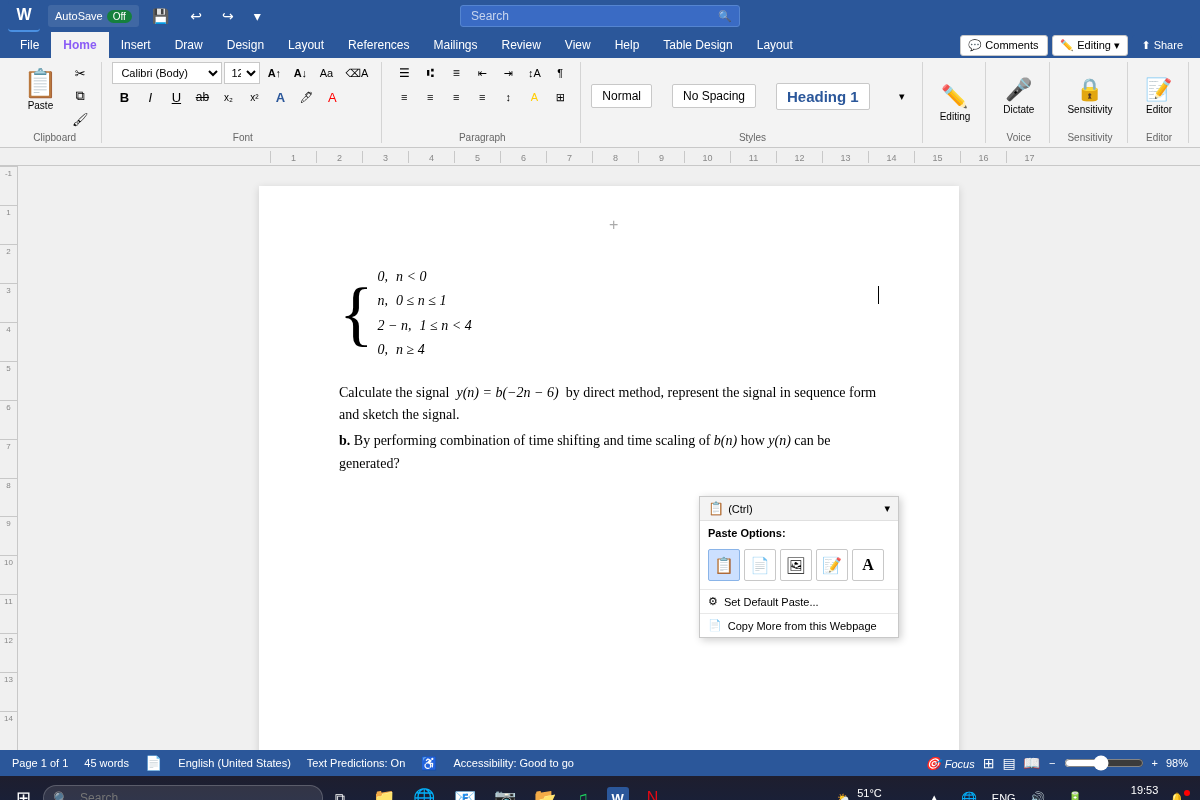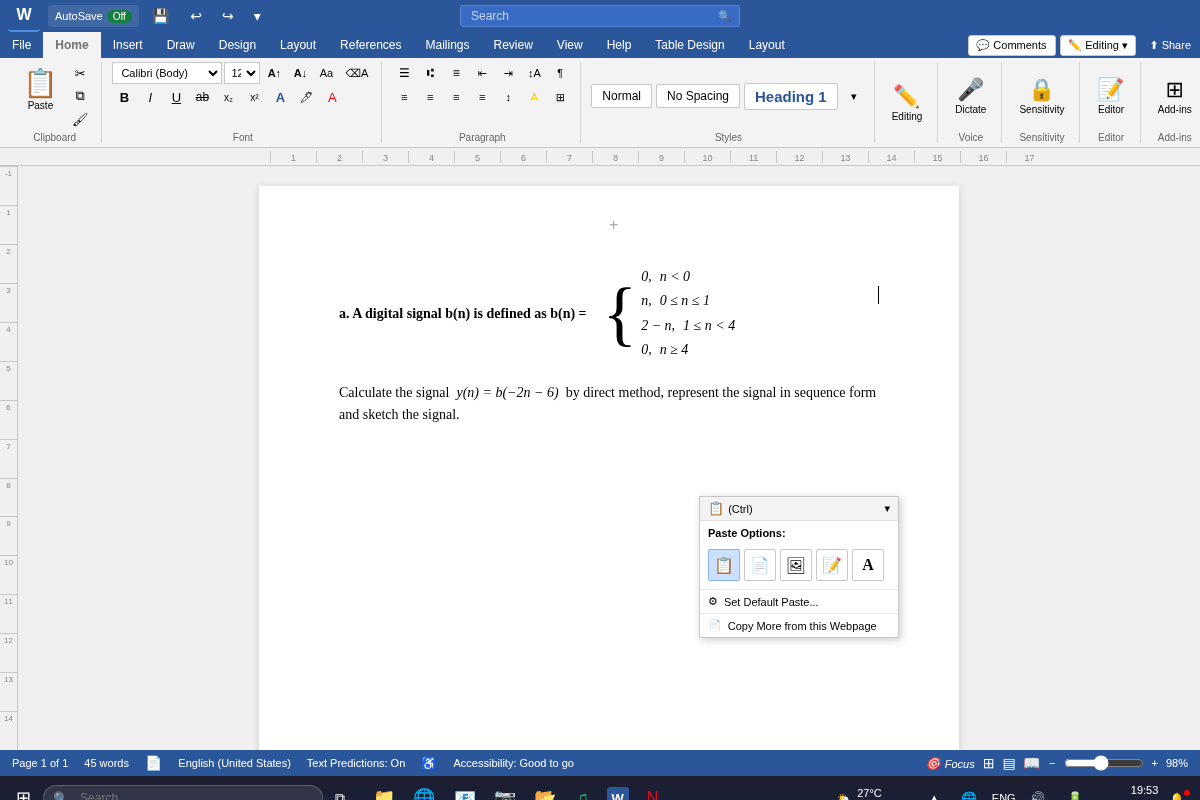"File" .ribbon-tabs { padding: 0 0 -> 0 8px }
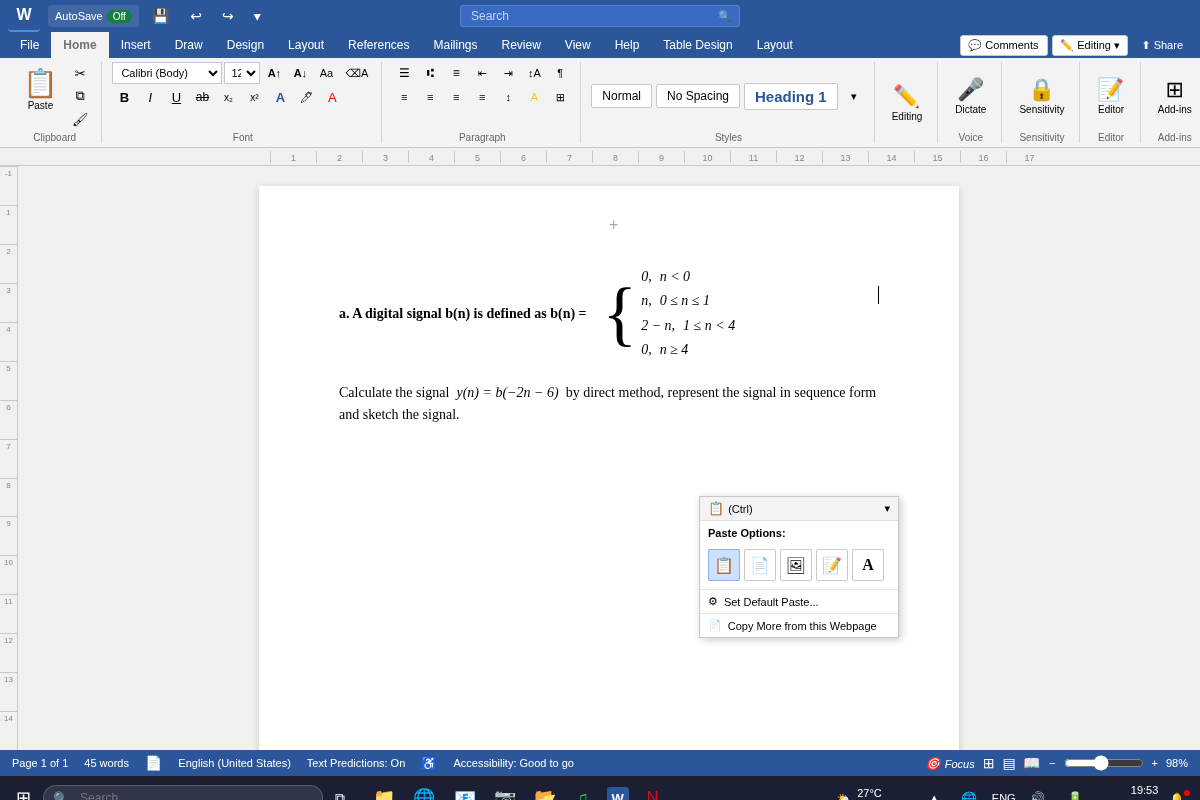"Home" .ribbon-tab.active { color: #737373 -> #8b5cf6 }
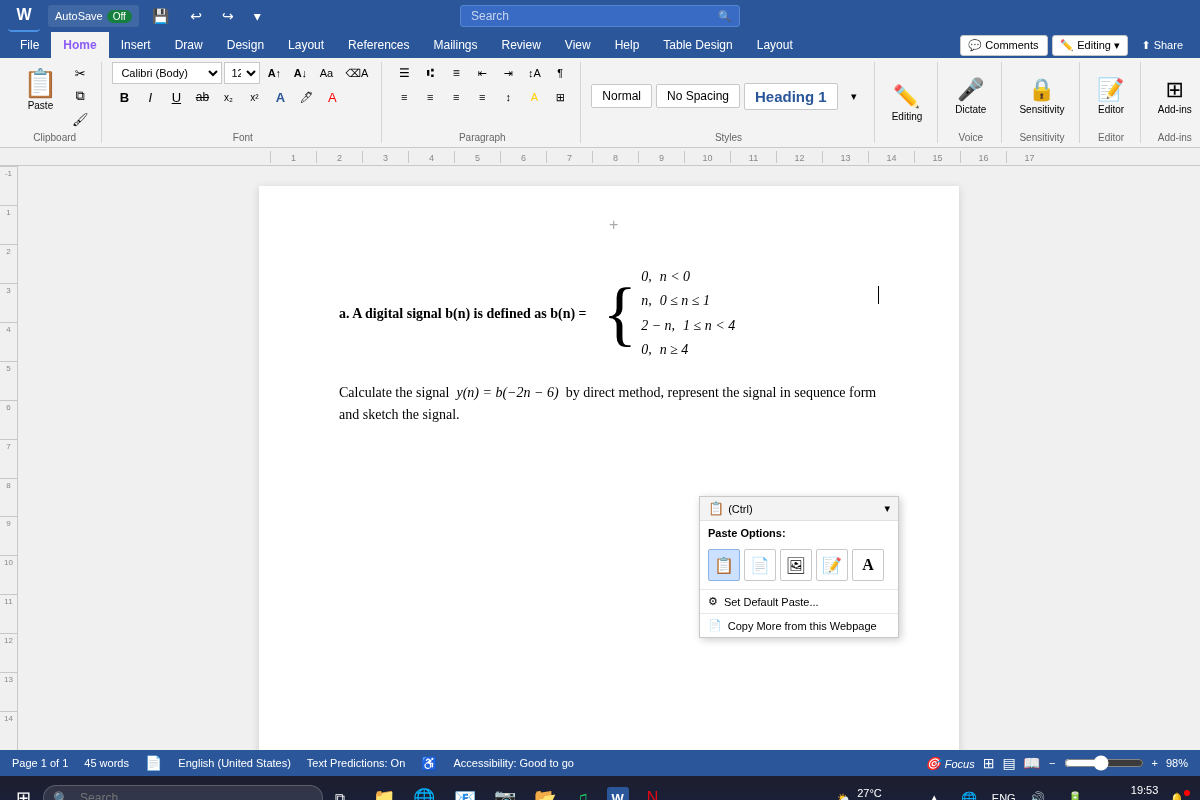"Normal" .styles-box { gap: 4px -> 20px }
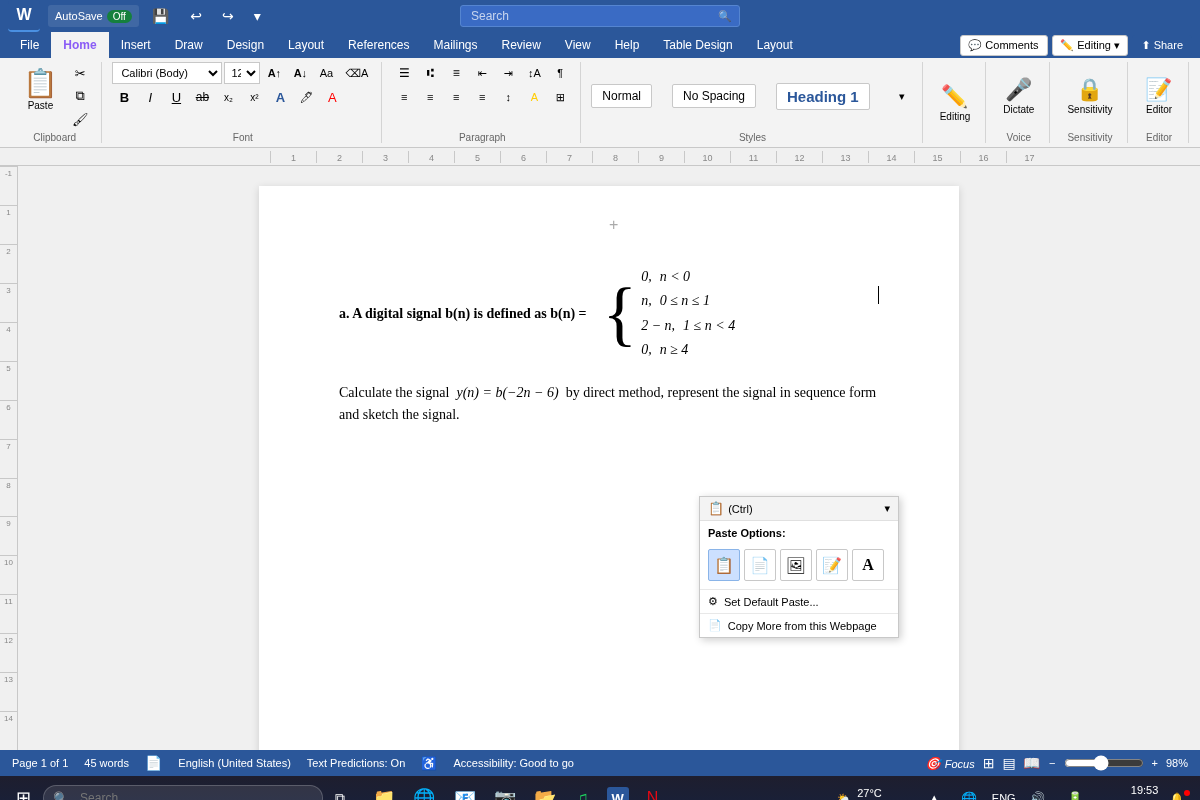"a. A digital signal b(n)" span.section-label { html: <span>a. A digital signal b(n) is defined as b(n) =</span> -> none }
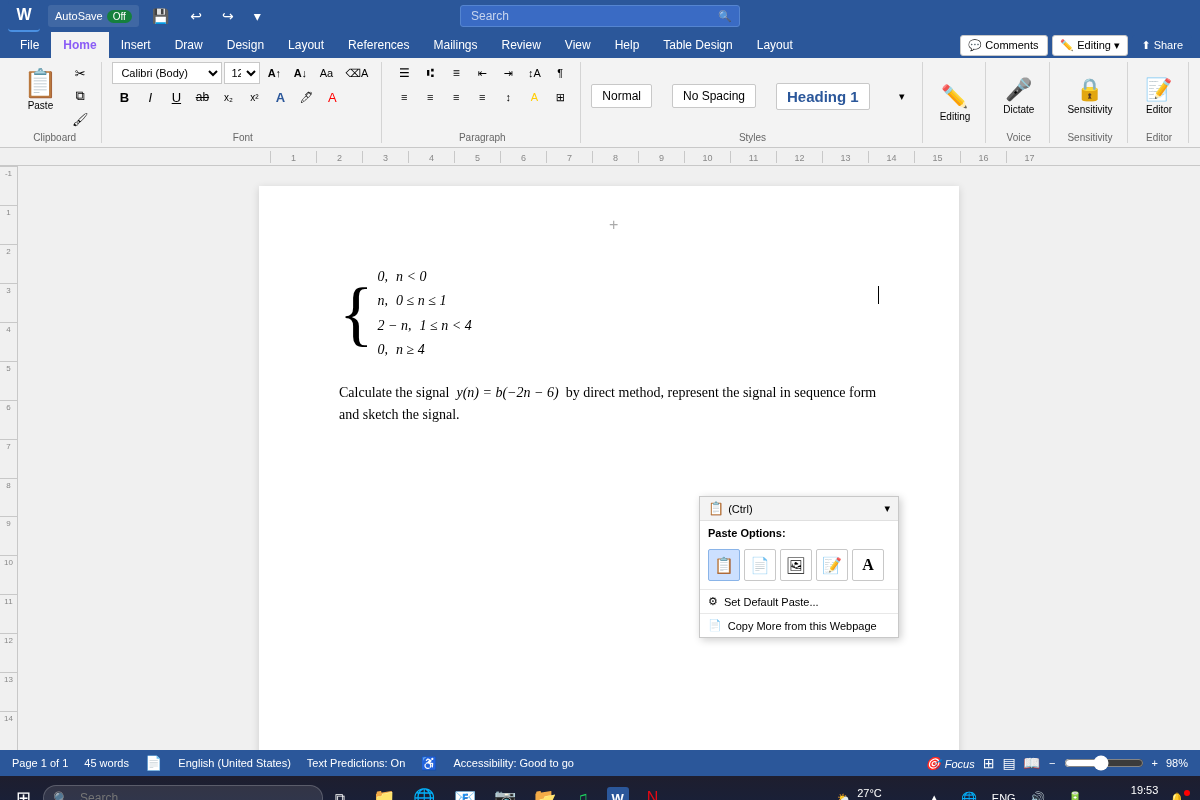"b. By performing combination of" p.para-text { html: none -> <p> <strong>b.</strong> By performing combination of time shifting and time scaling of <span>b(n)</span> how <span>y(n)</span> can be generated? </p> }
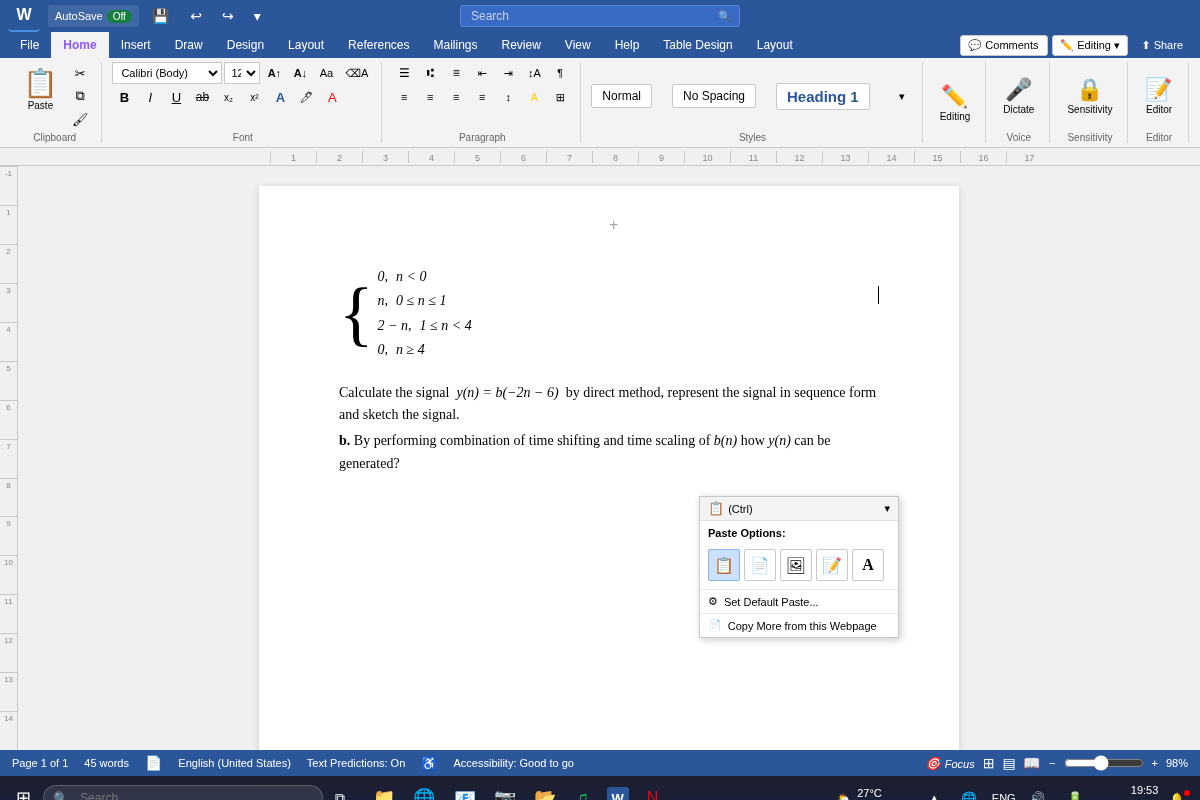"27°C" div { text: 27 -> 51 }
